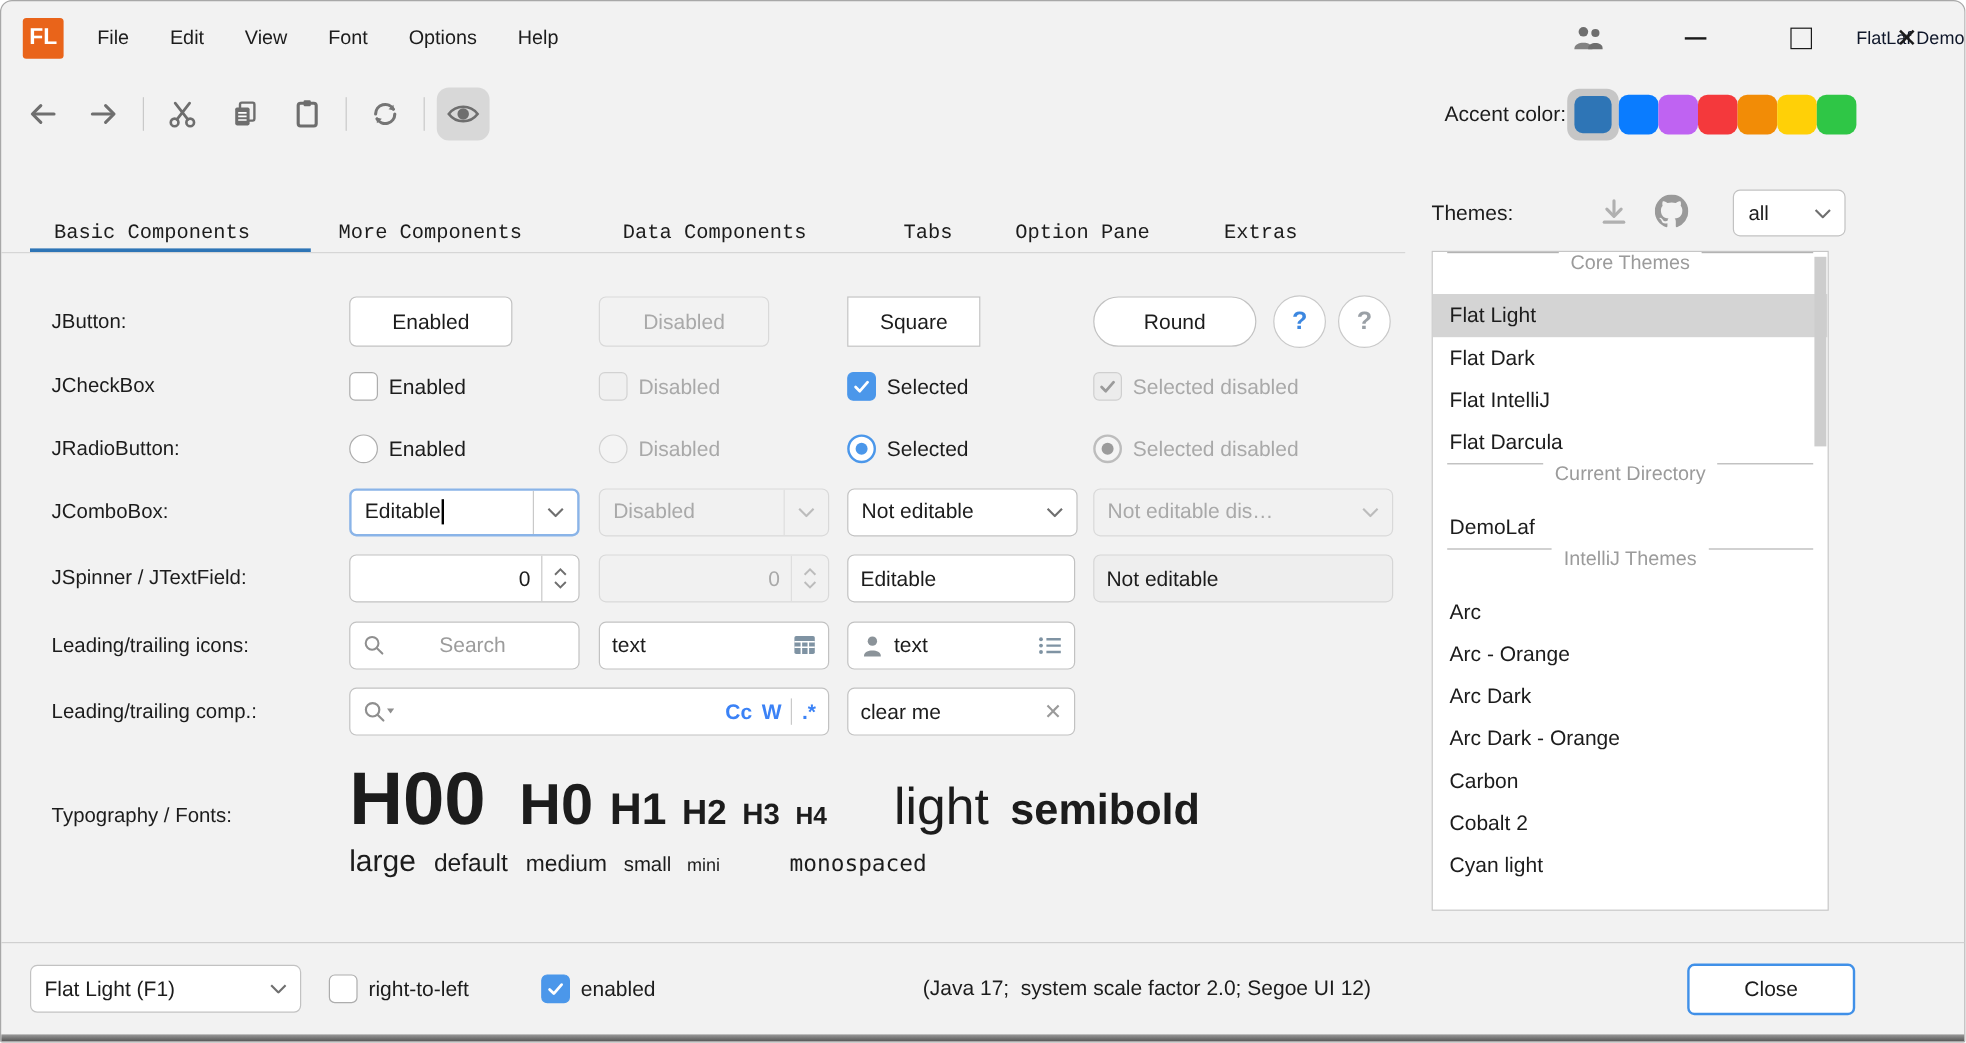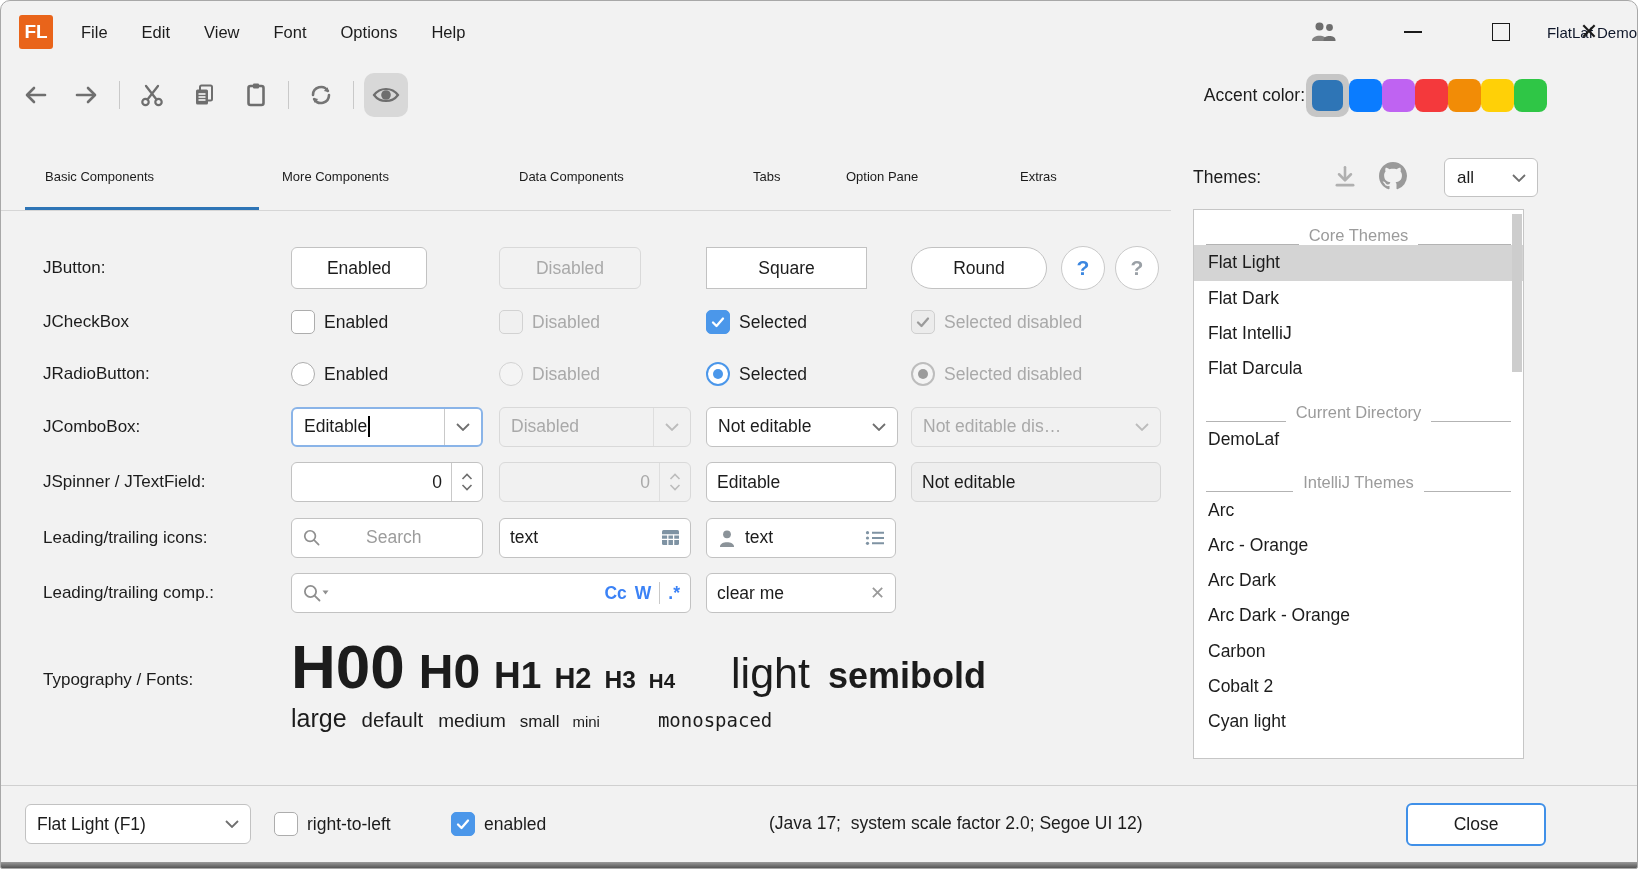"Basic Components" .tab { font-family: none -> Liberation Mono, monospace; font-size: 13px -> 17px; top: 168px -> 184px }
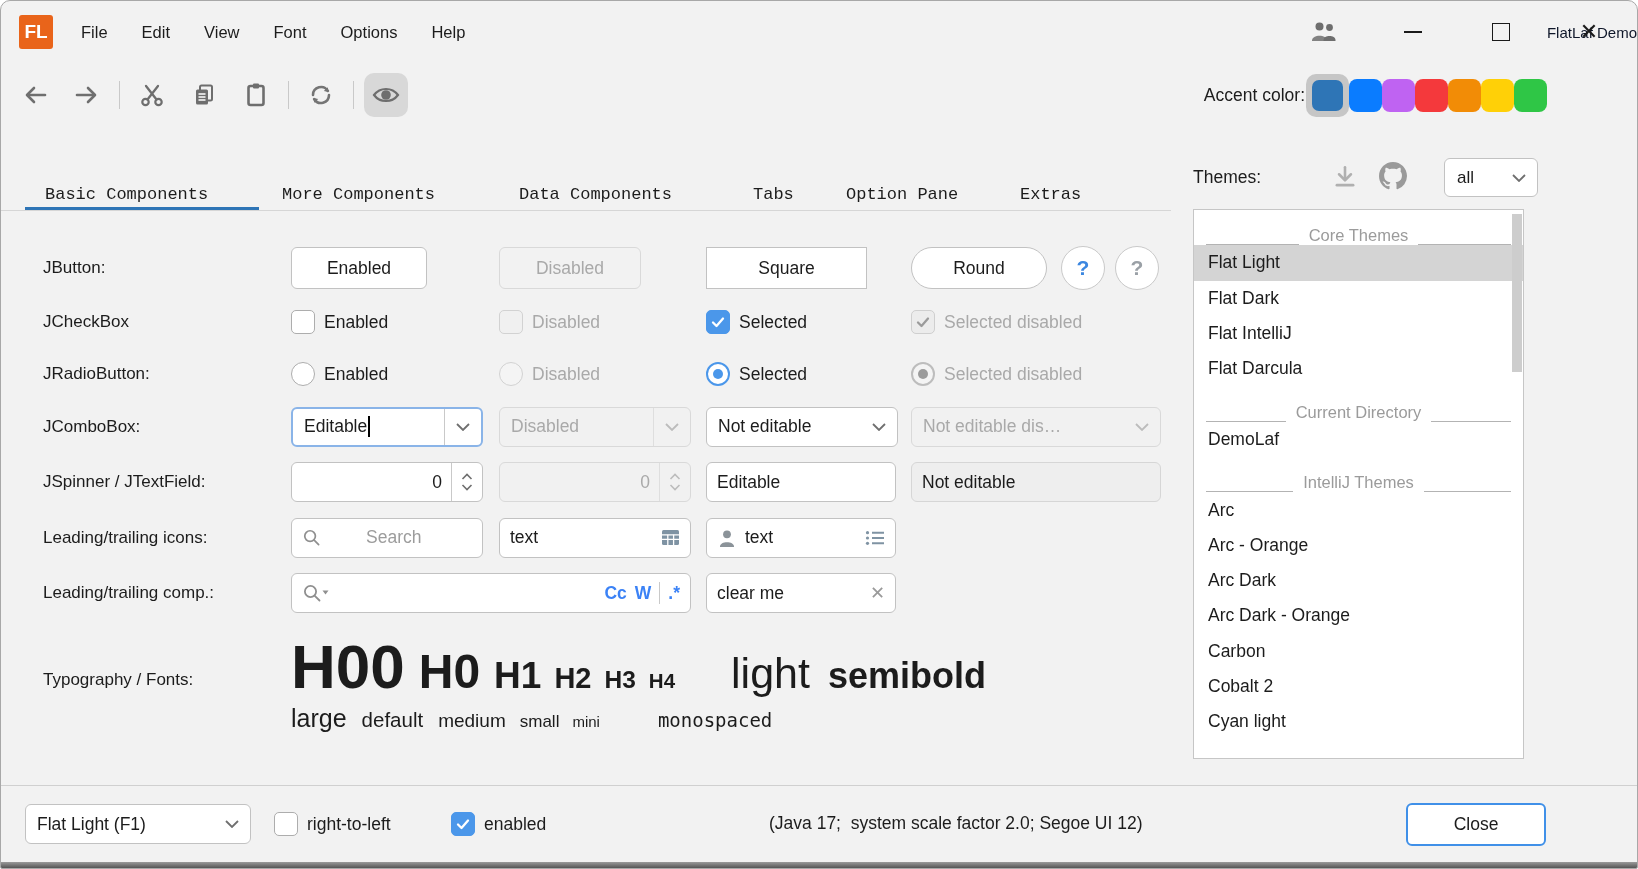"Core Themes" .lsep { align-items: flex-end -> flex-start }
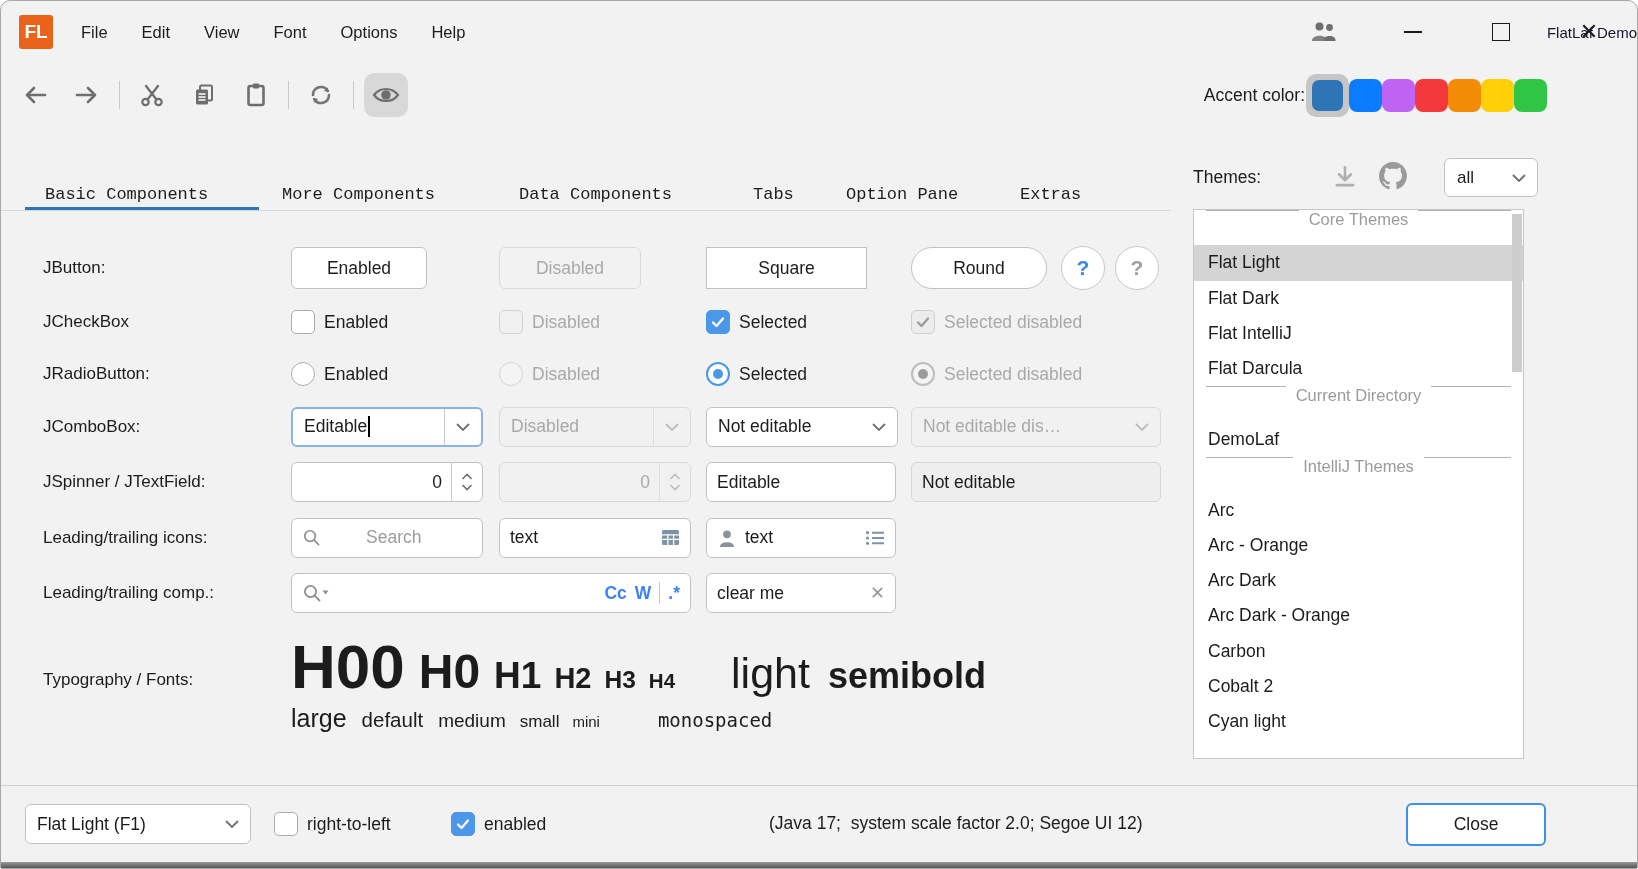"Square" div.btn { width: 161px -> 111px }
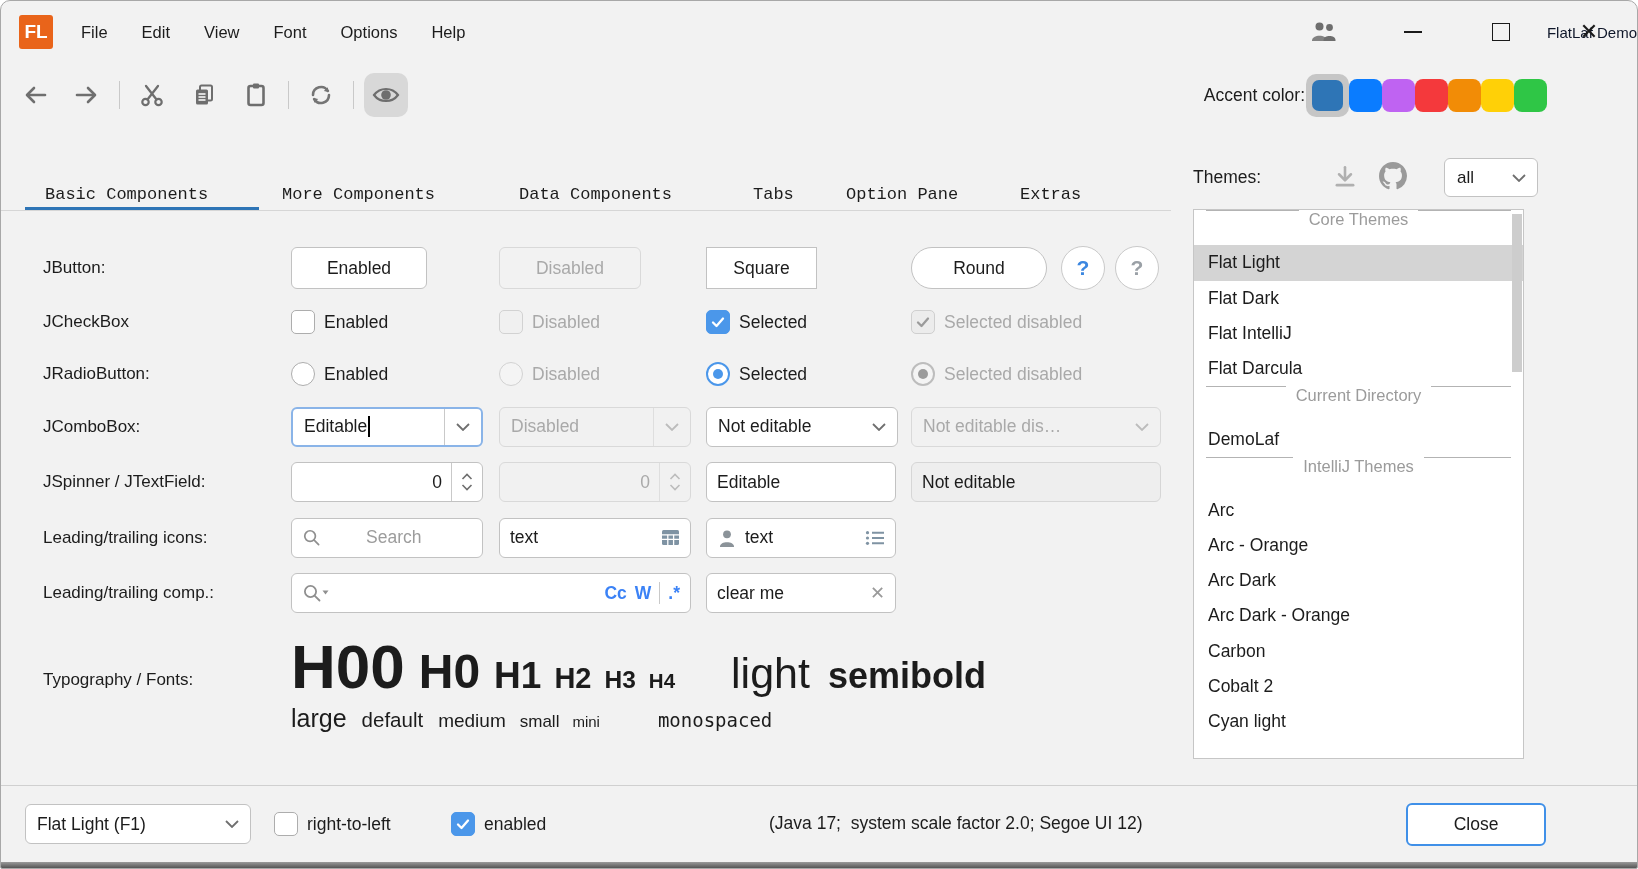"H00" span.t-h00 { margin-right: 14px -> 28px }
